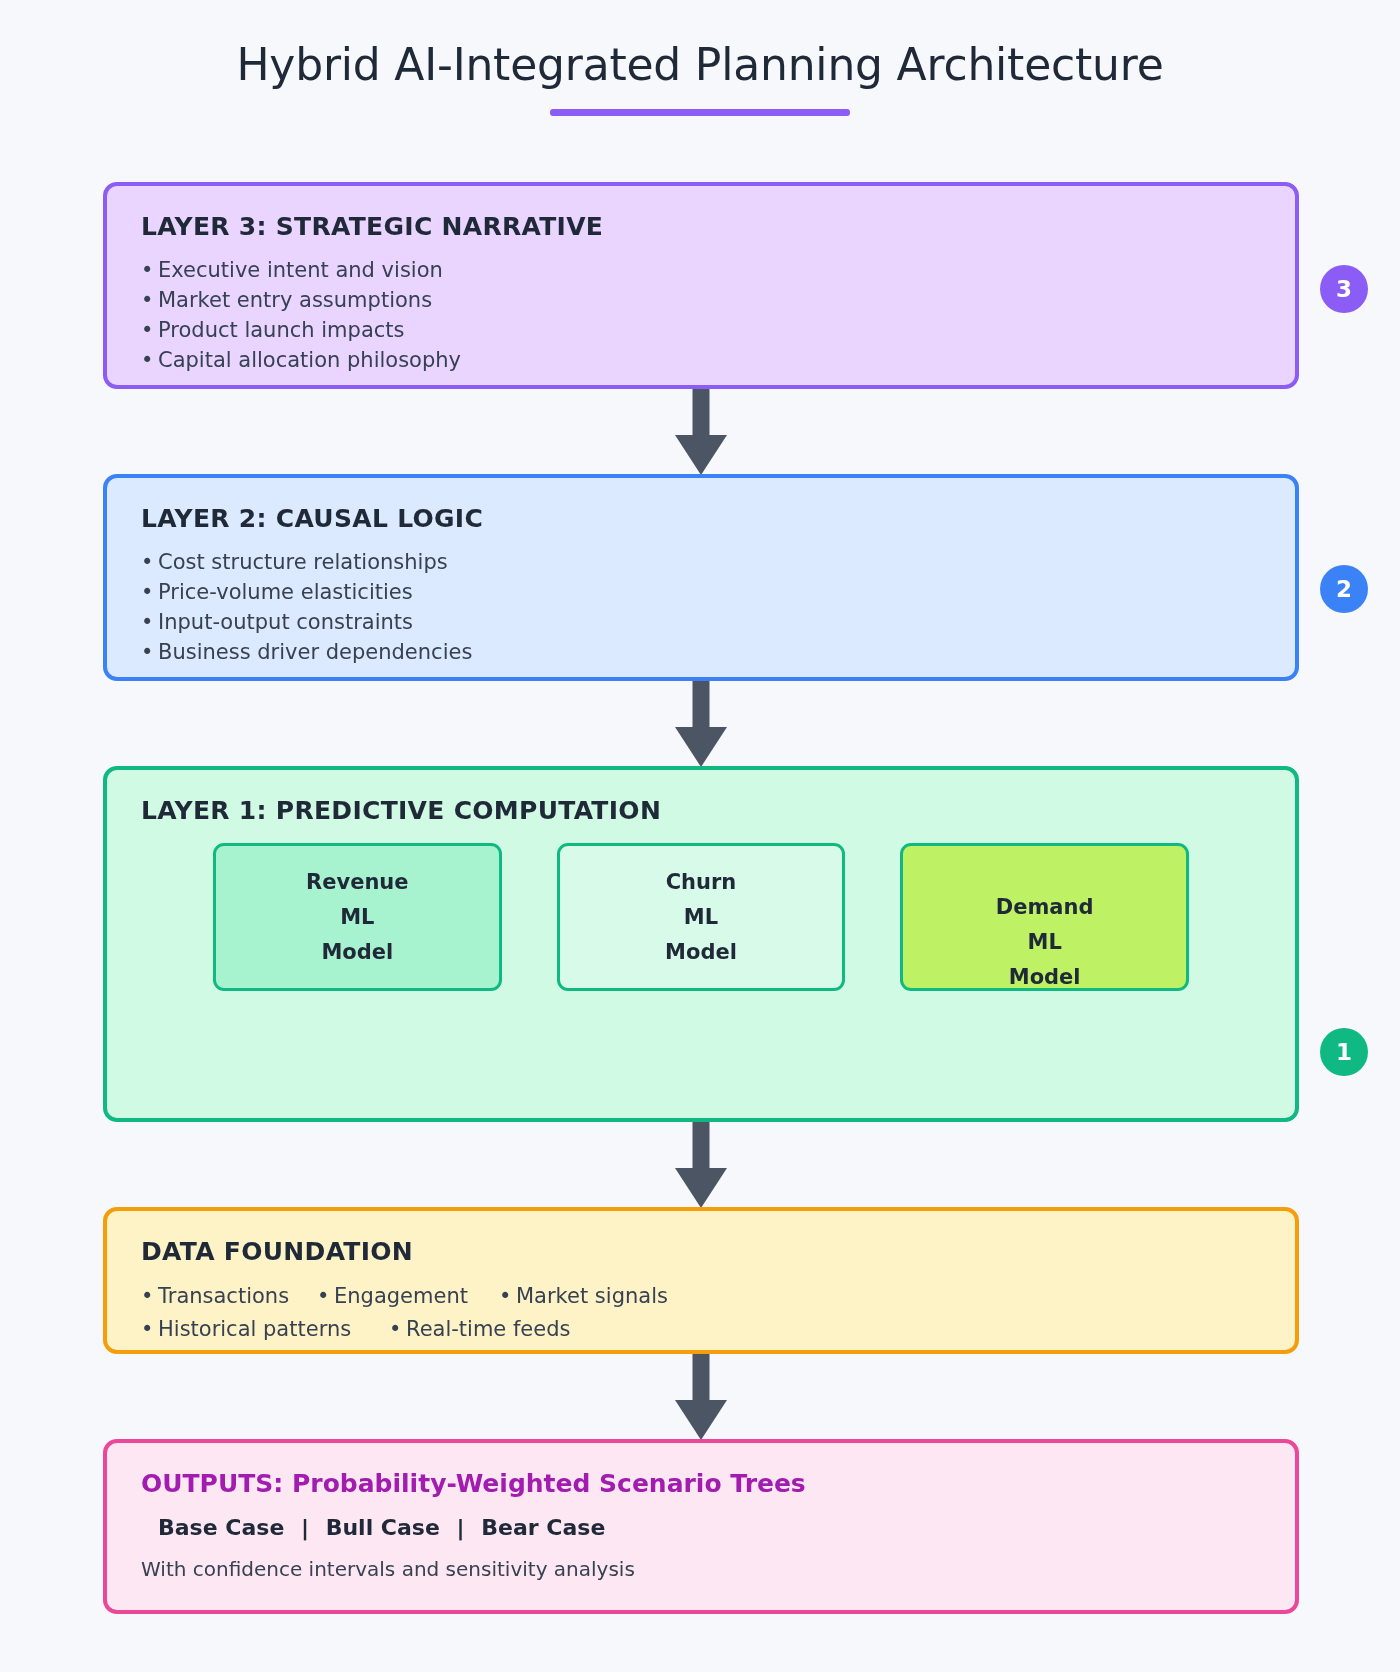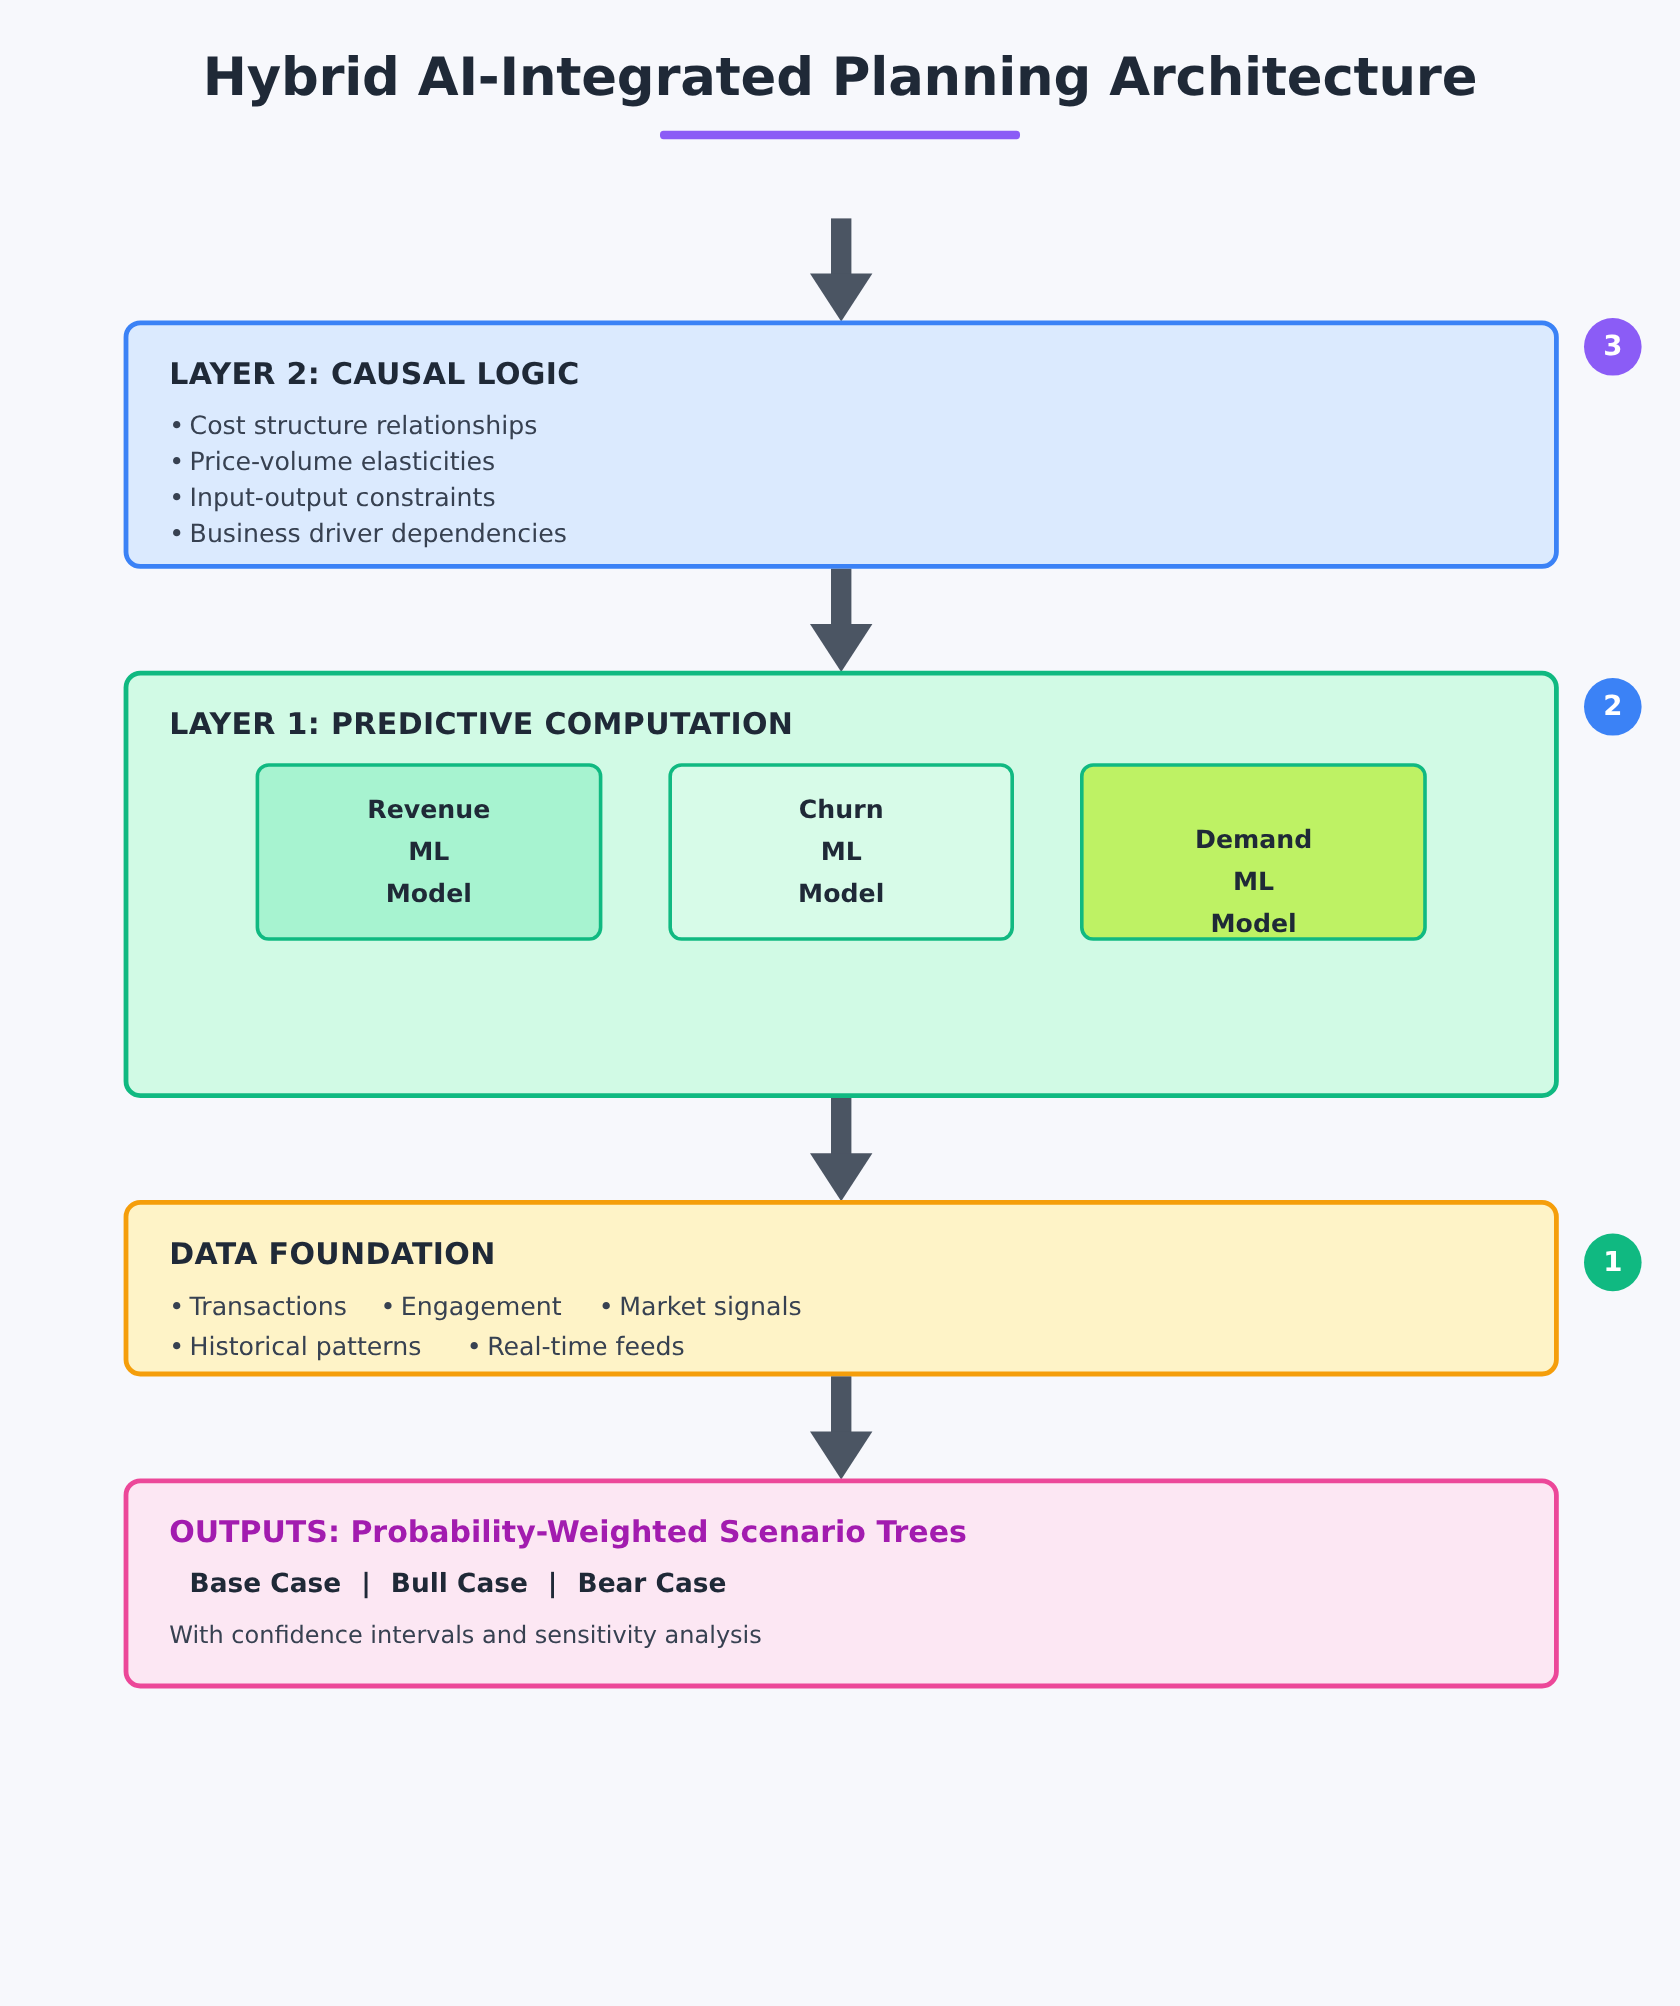"Hybrid AI-Integrated Planning" .title { font-weight: bold -> normal }
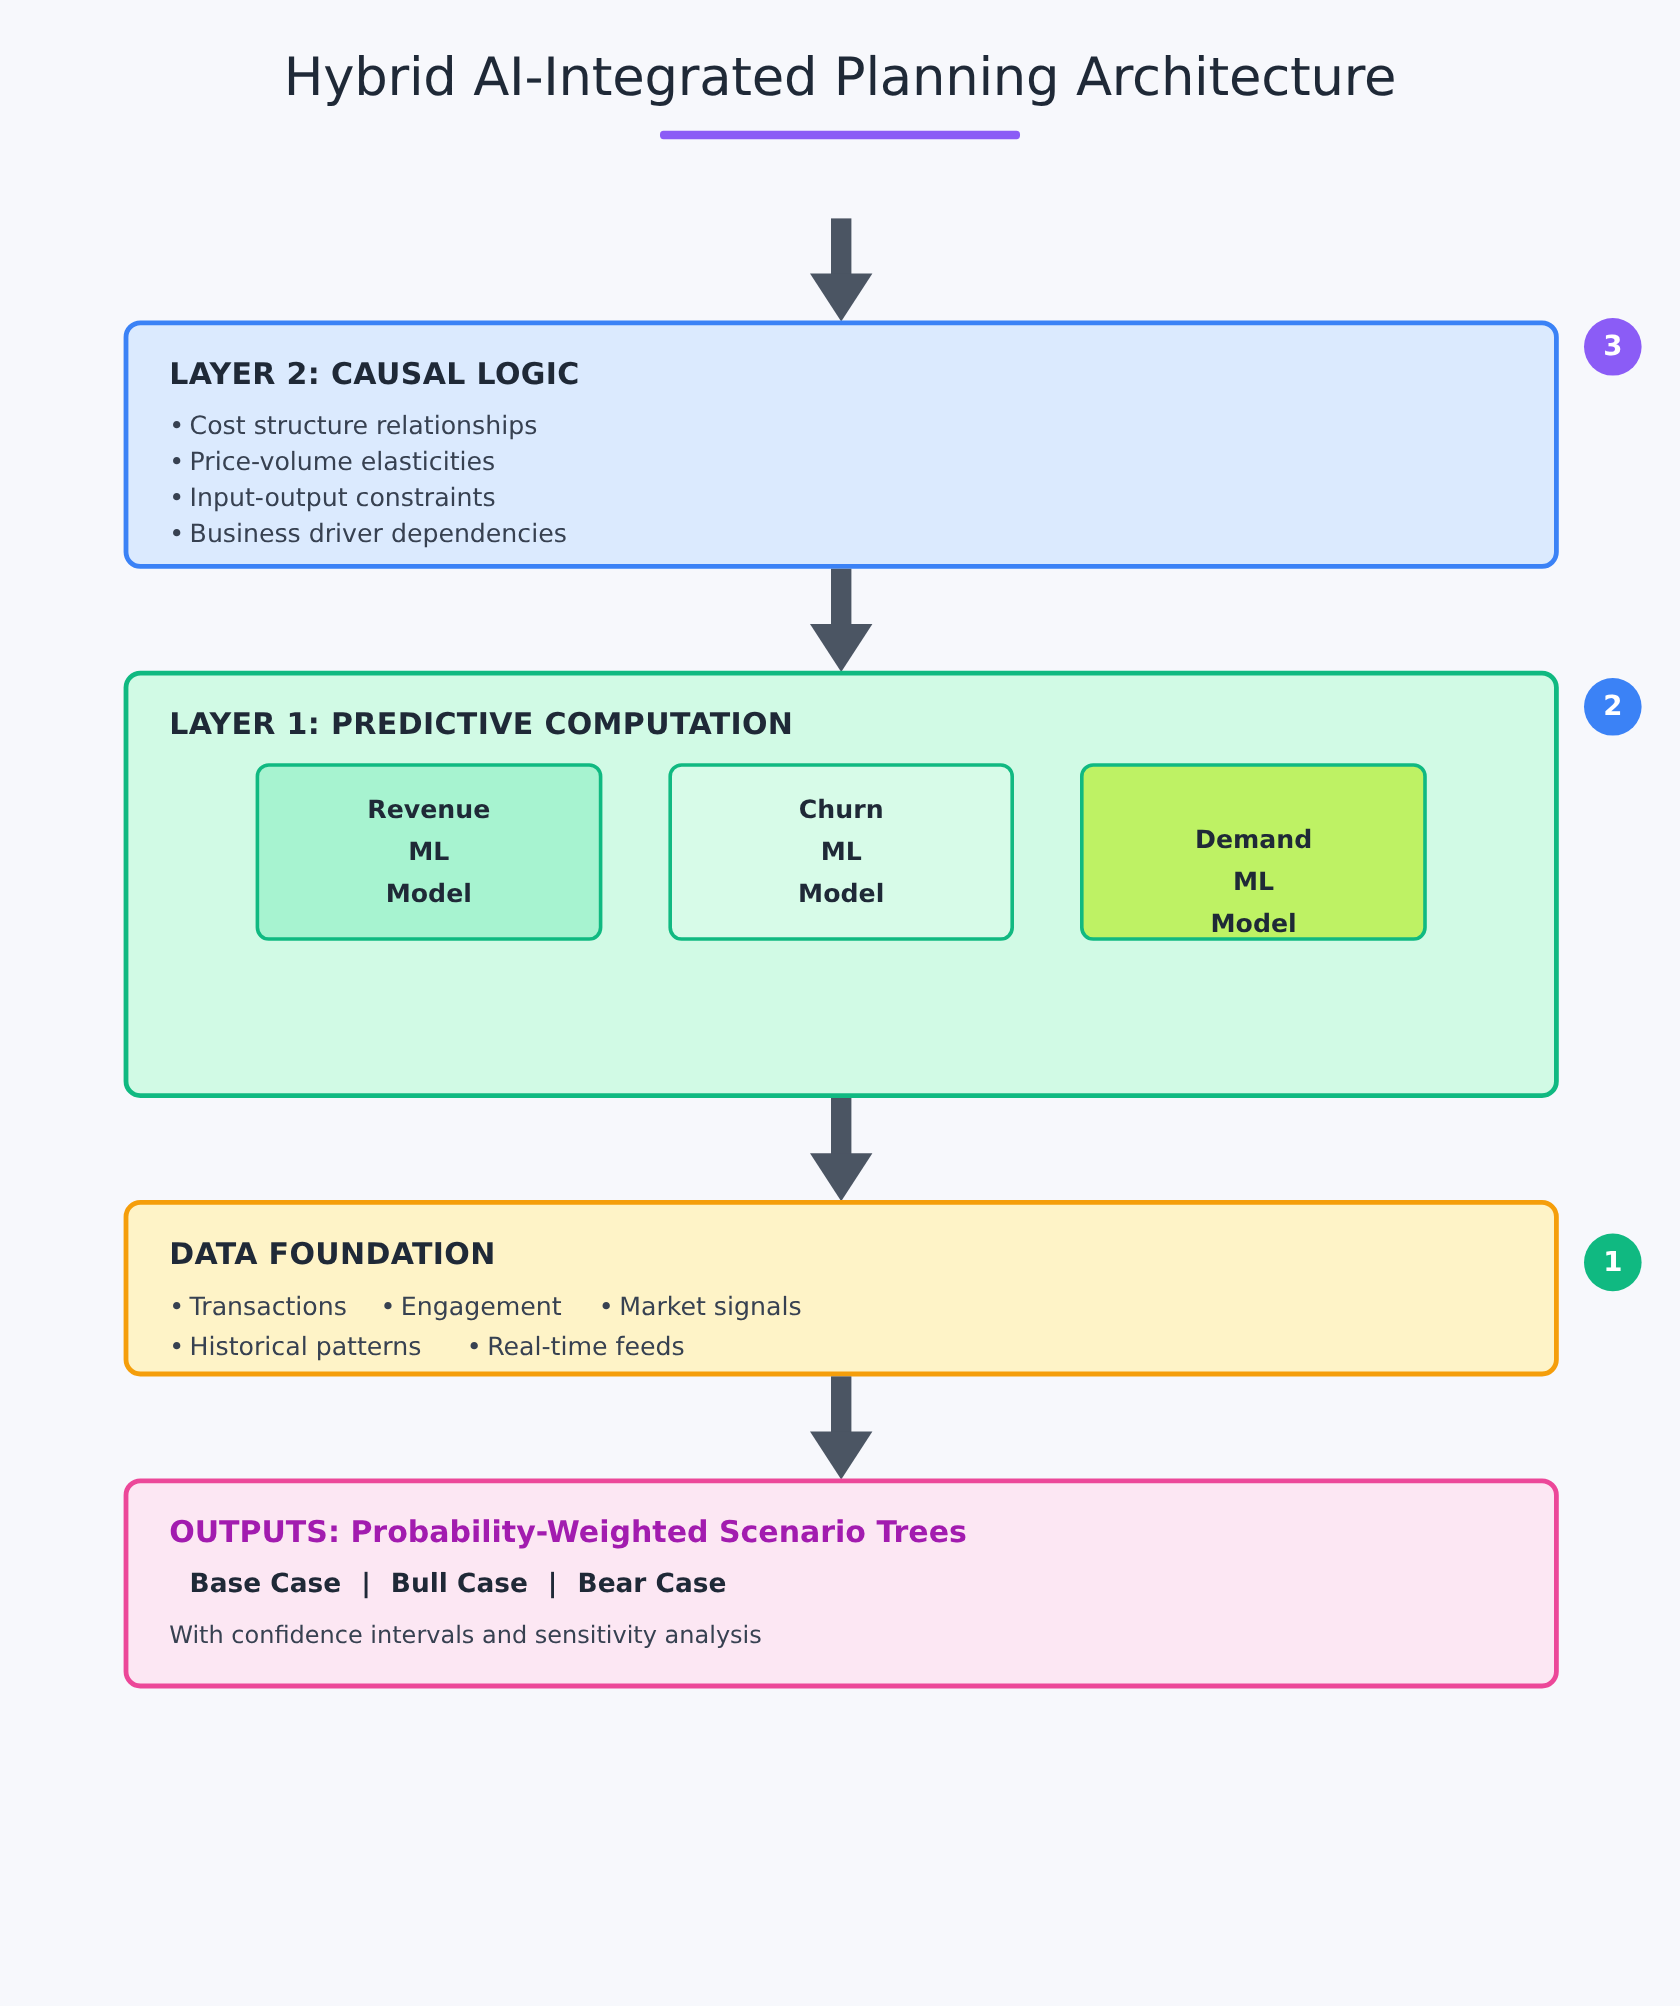"LAYER 3: STRATEGIC NARRATIVE" div.card { html: none -> <div> <div>LAYER 3: STRATEGIC NARRATIVE</div> <ul> <li>Executive intent and vision</li> <li>Market entry assumptions</li> <li>Product launch impacts</li> <li>Capital allocation philosophy</li> </ul> </div> }
